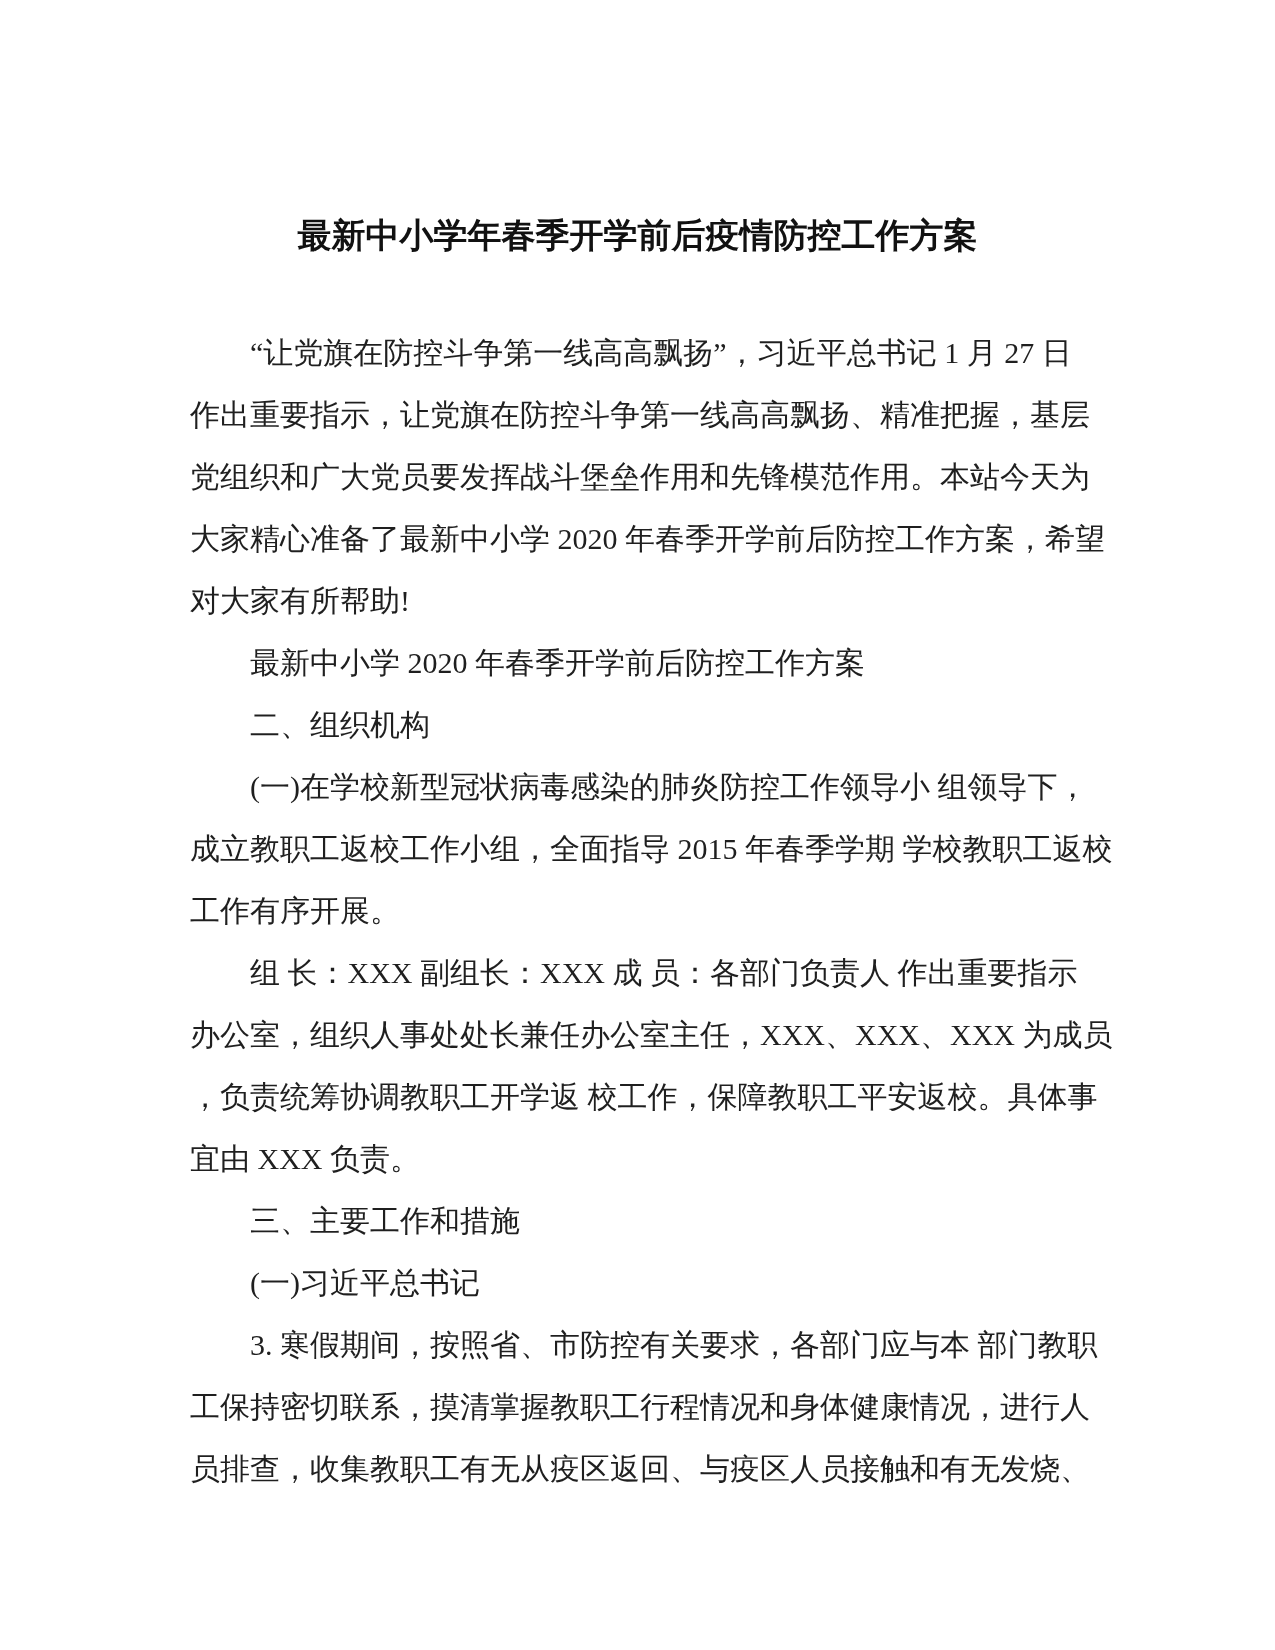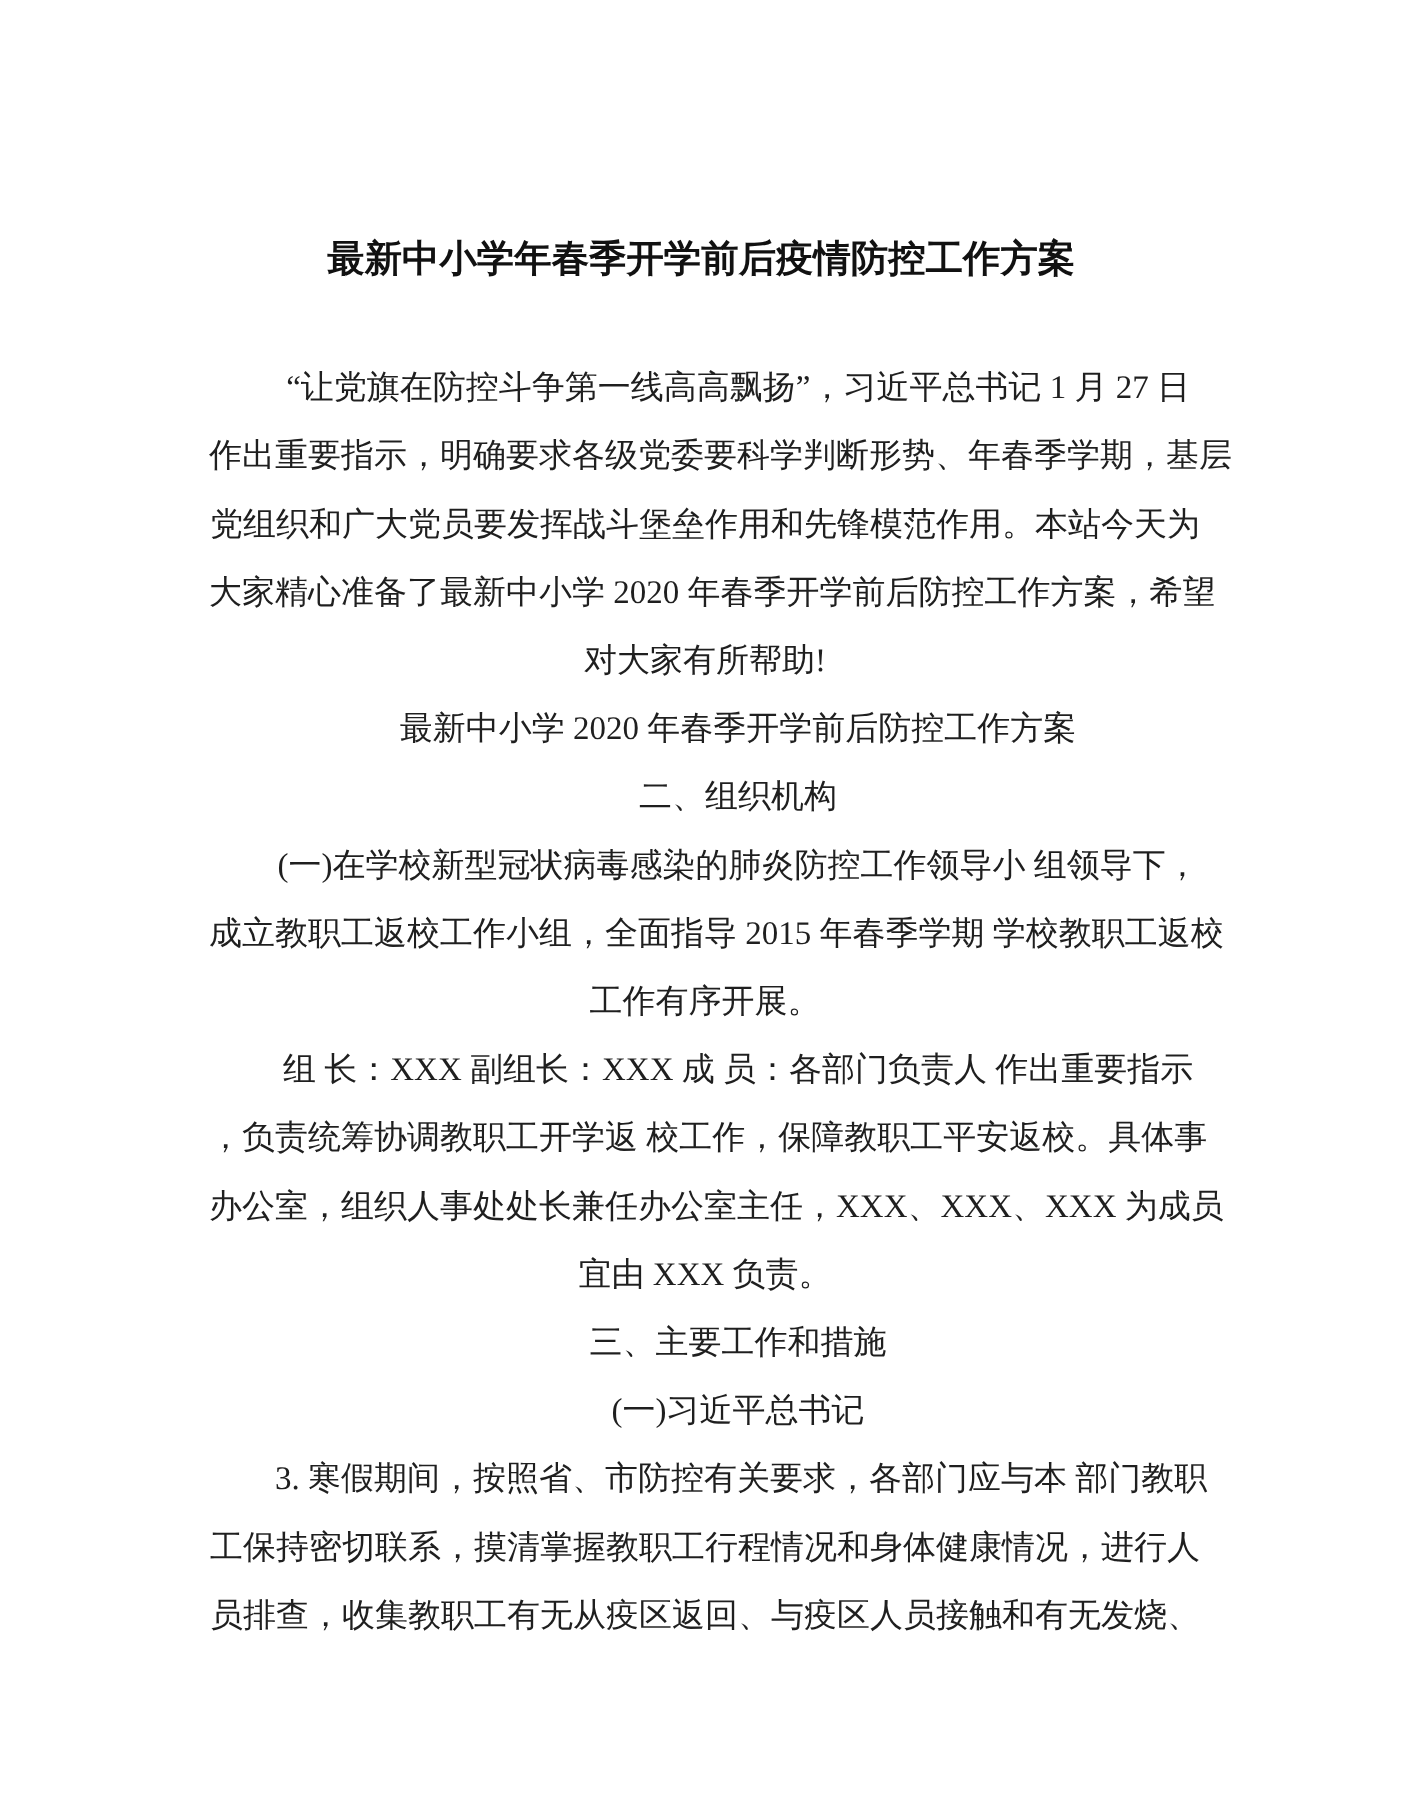"“让党旗在防控斗争第一线高高飘扬”，习近平总书记 1 月 27 日" .text-line { text-align: center -> none }
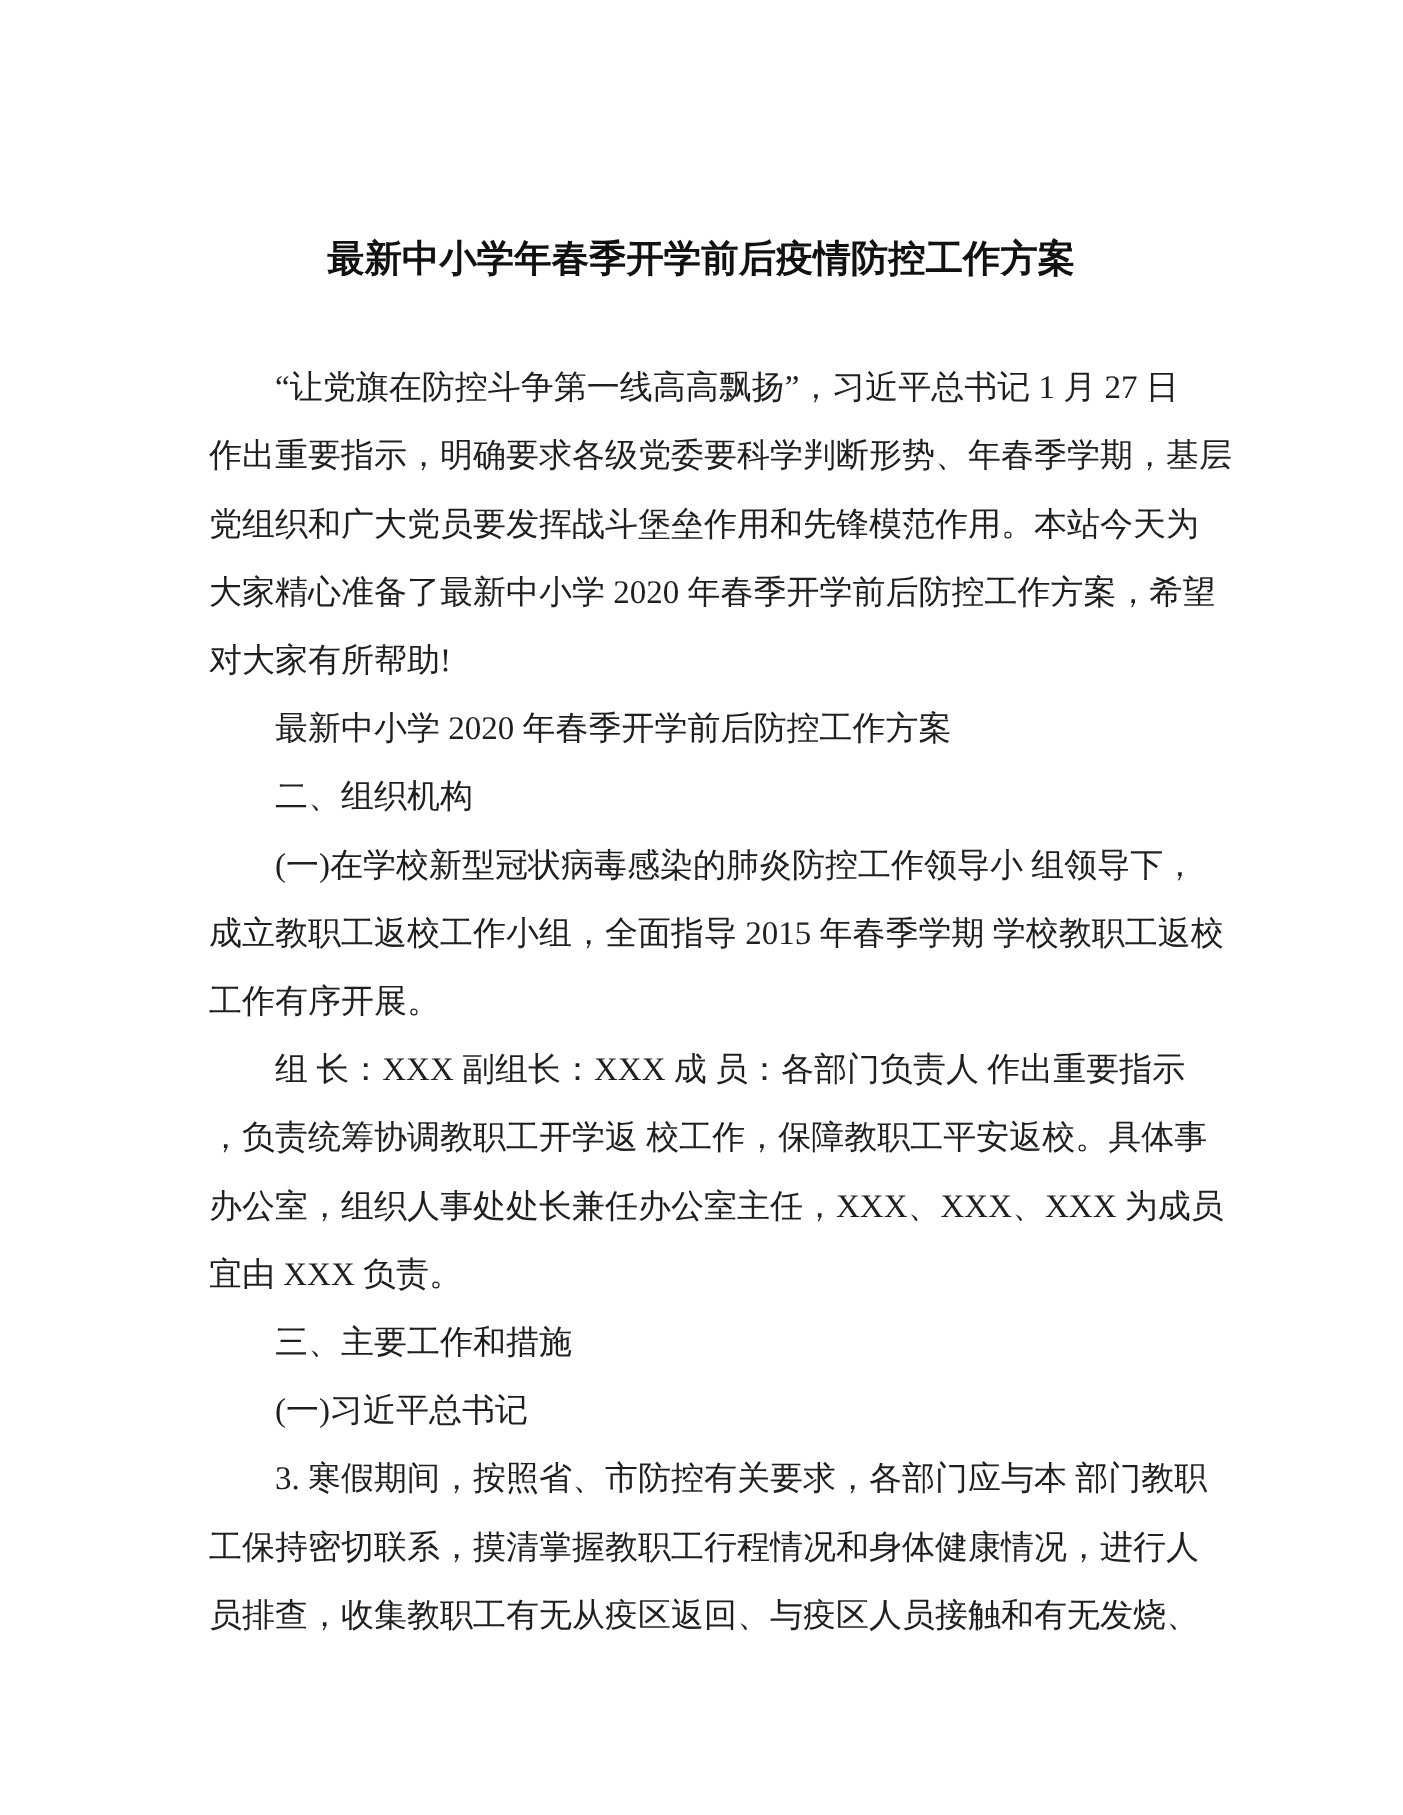"作出重要指示，明确要求各级党委要科学判断形势、年春季学期，基层" div.text-line { text: 明确要求各级党委要科学判断形势、年春季学期 -> 让党旗在防控斗争第一线高高飘扬、精准把握 }
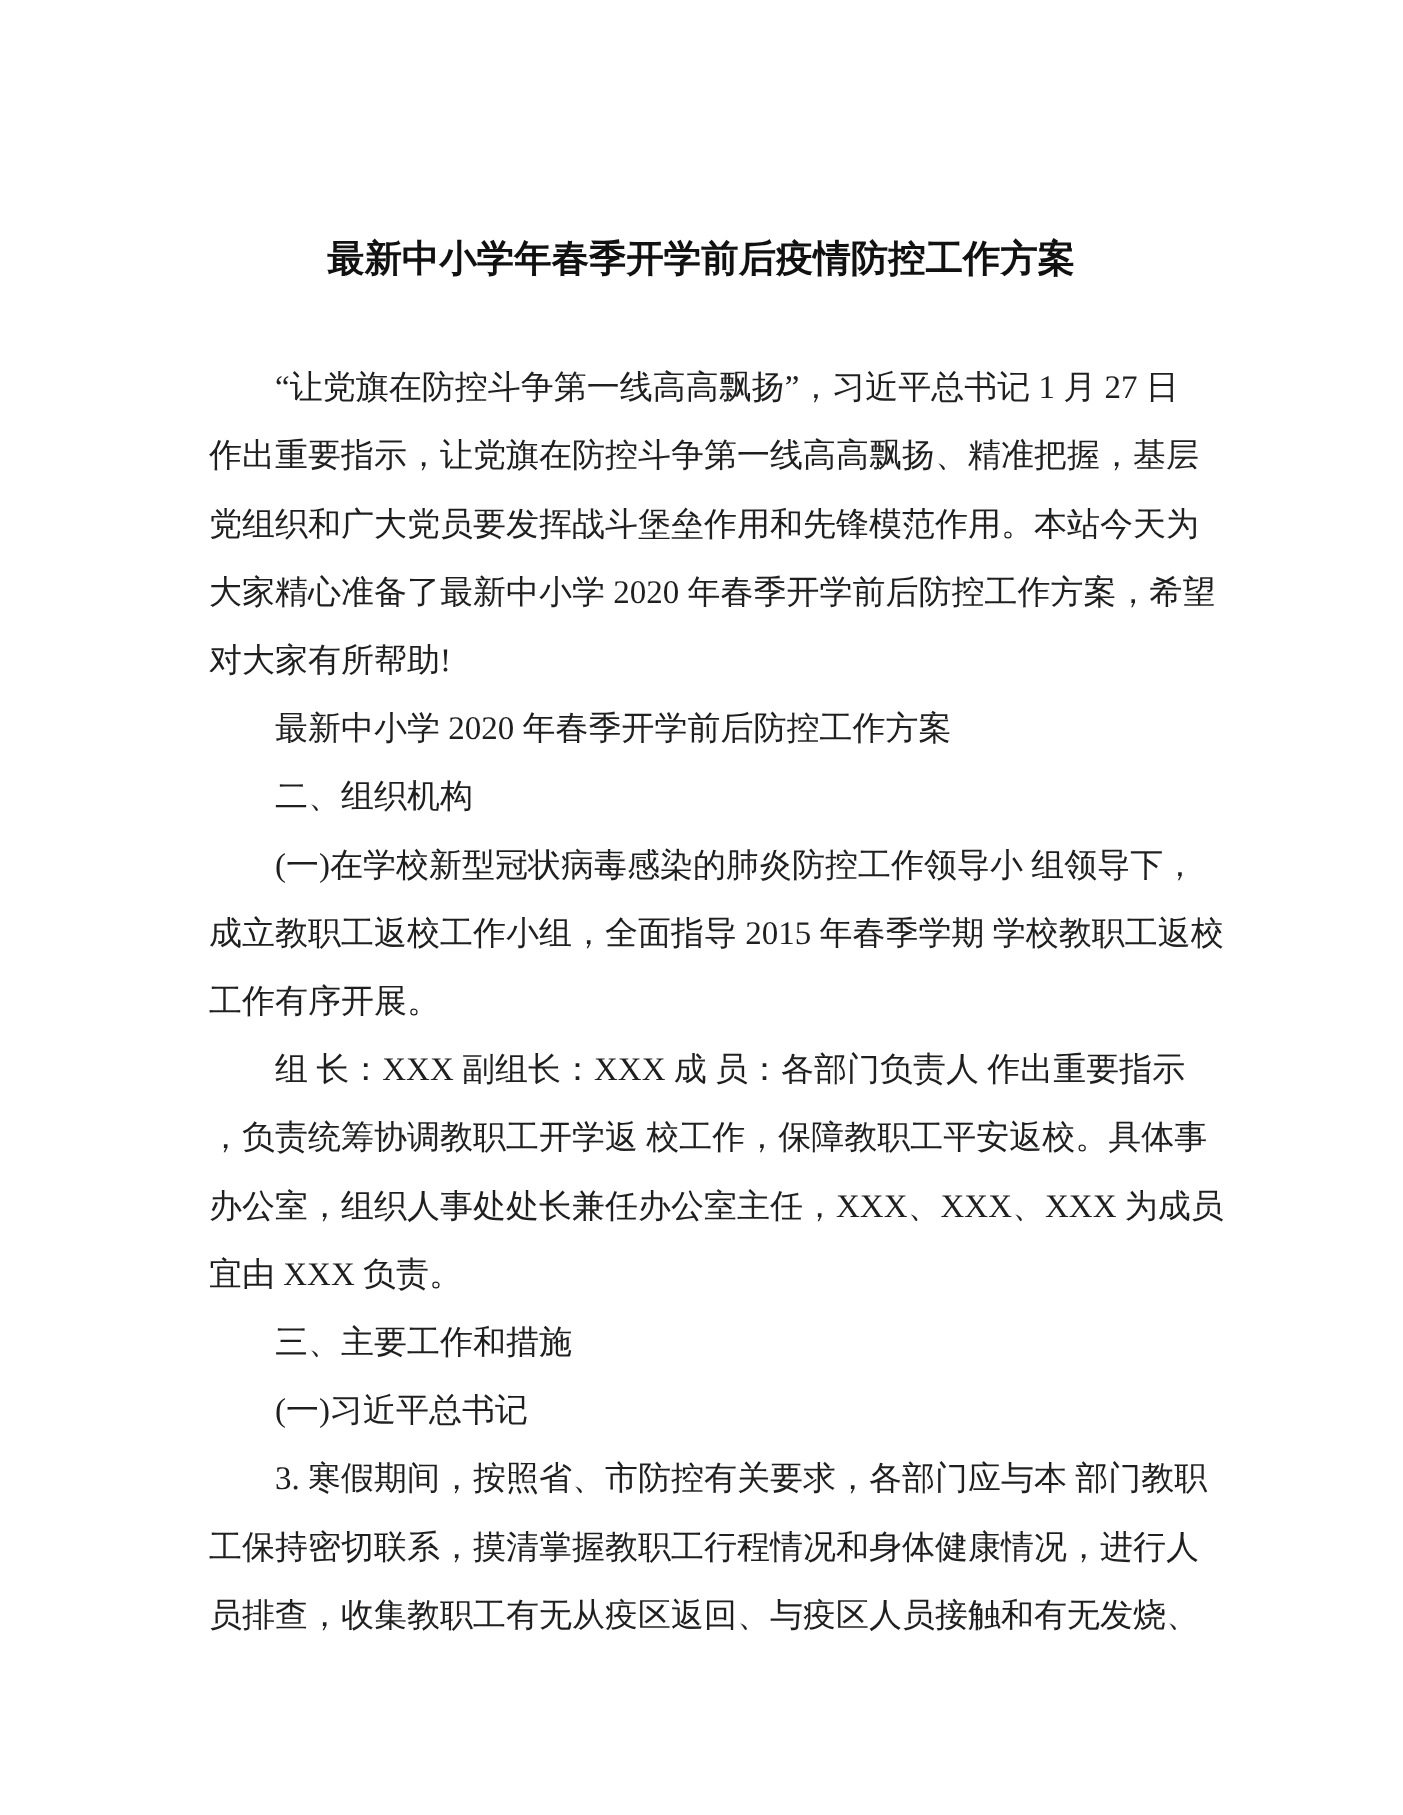"，负责统筹协调教职工开学返 校工作，保障教职工平安返校。具体事" div.text-line { order: before "办公室，组织人事处处长兼任办公室主任，XXX、XXX、XXX 为成员" -> after "办公室，组织人事处处长兼任办公室主任，XXX、XXX、XXX 为成员" }
